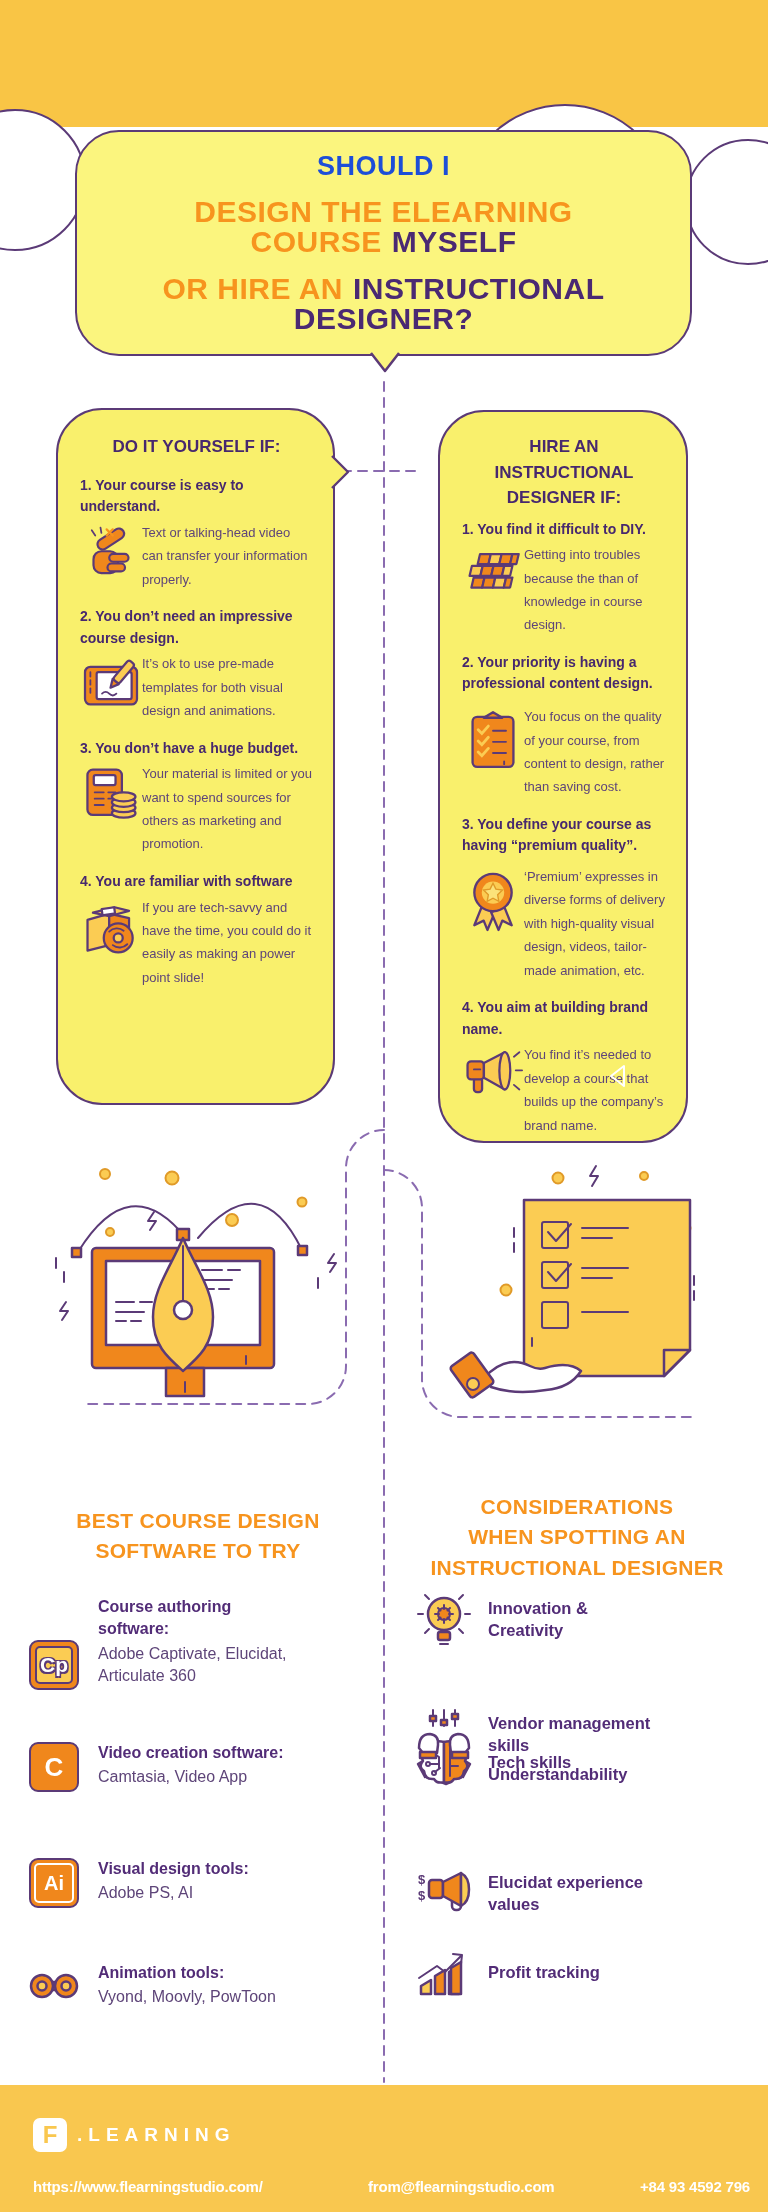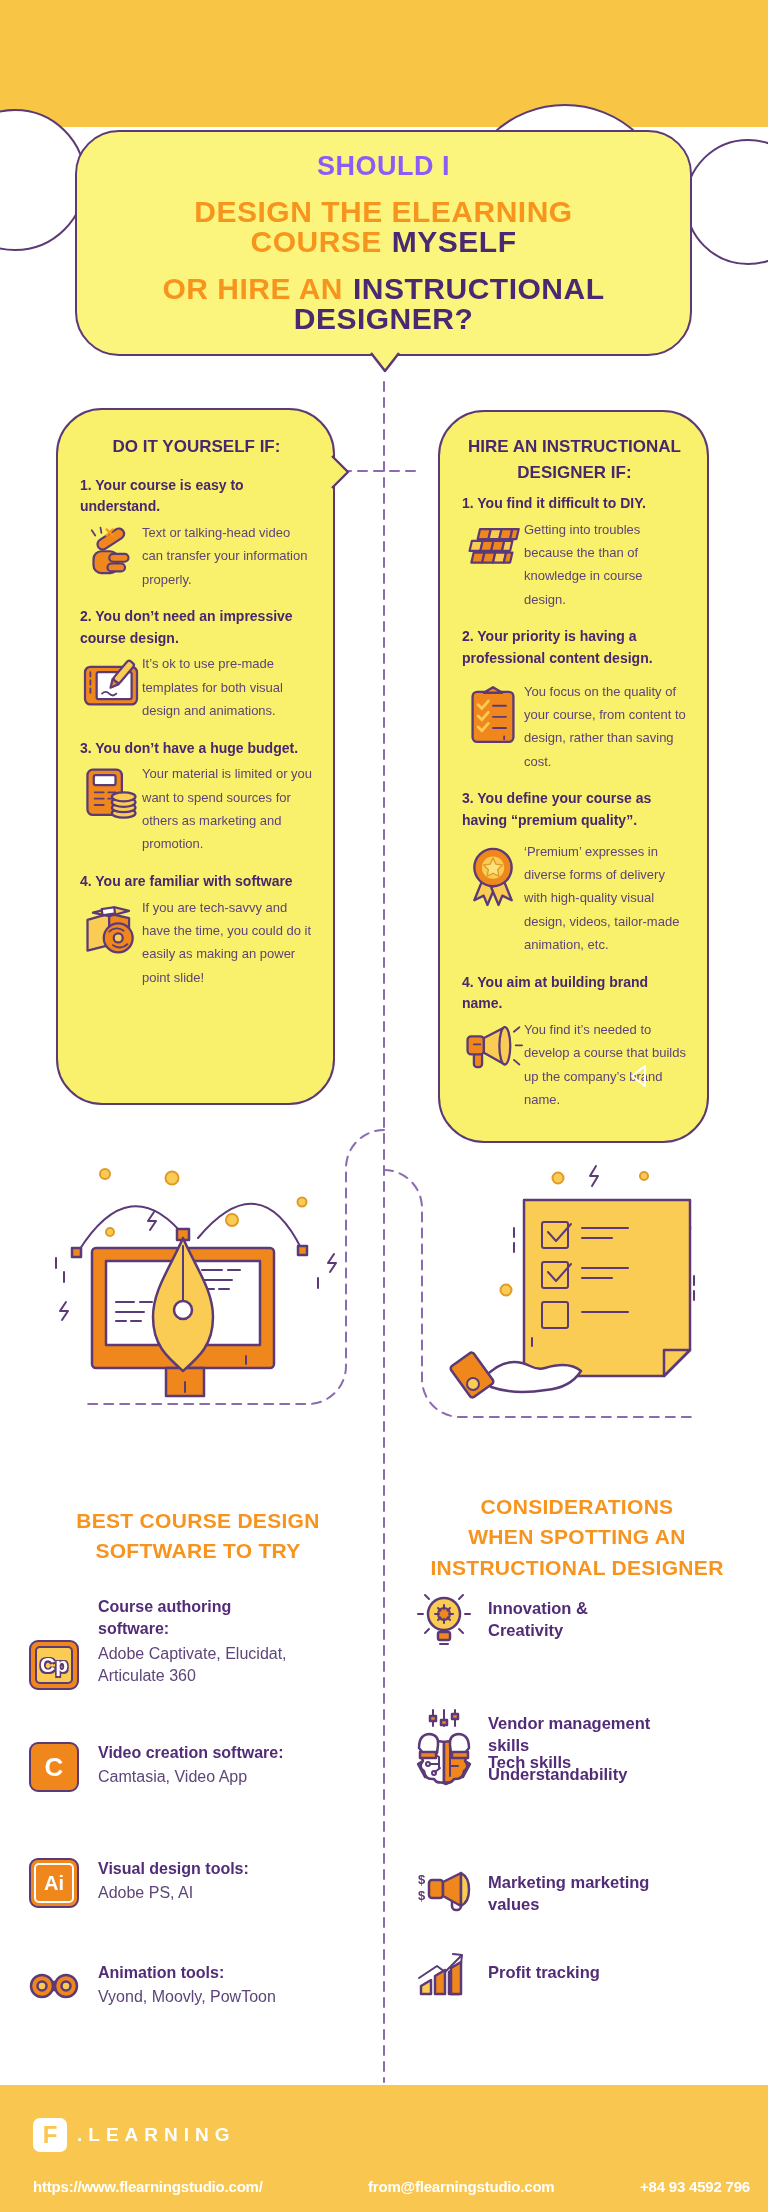"SHOULD I" .t1 { color: #8b5cf6 -> #1d4ed8 }
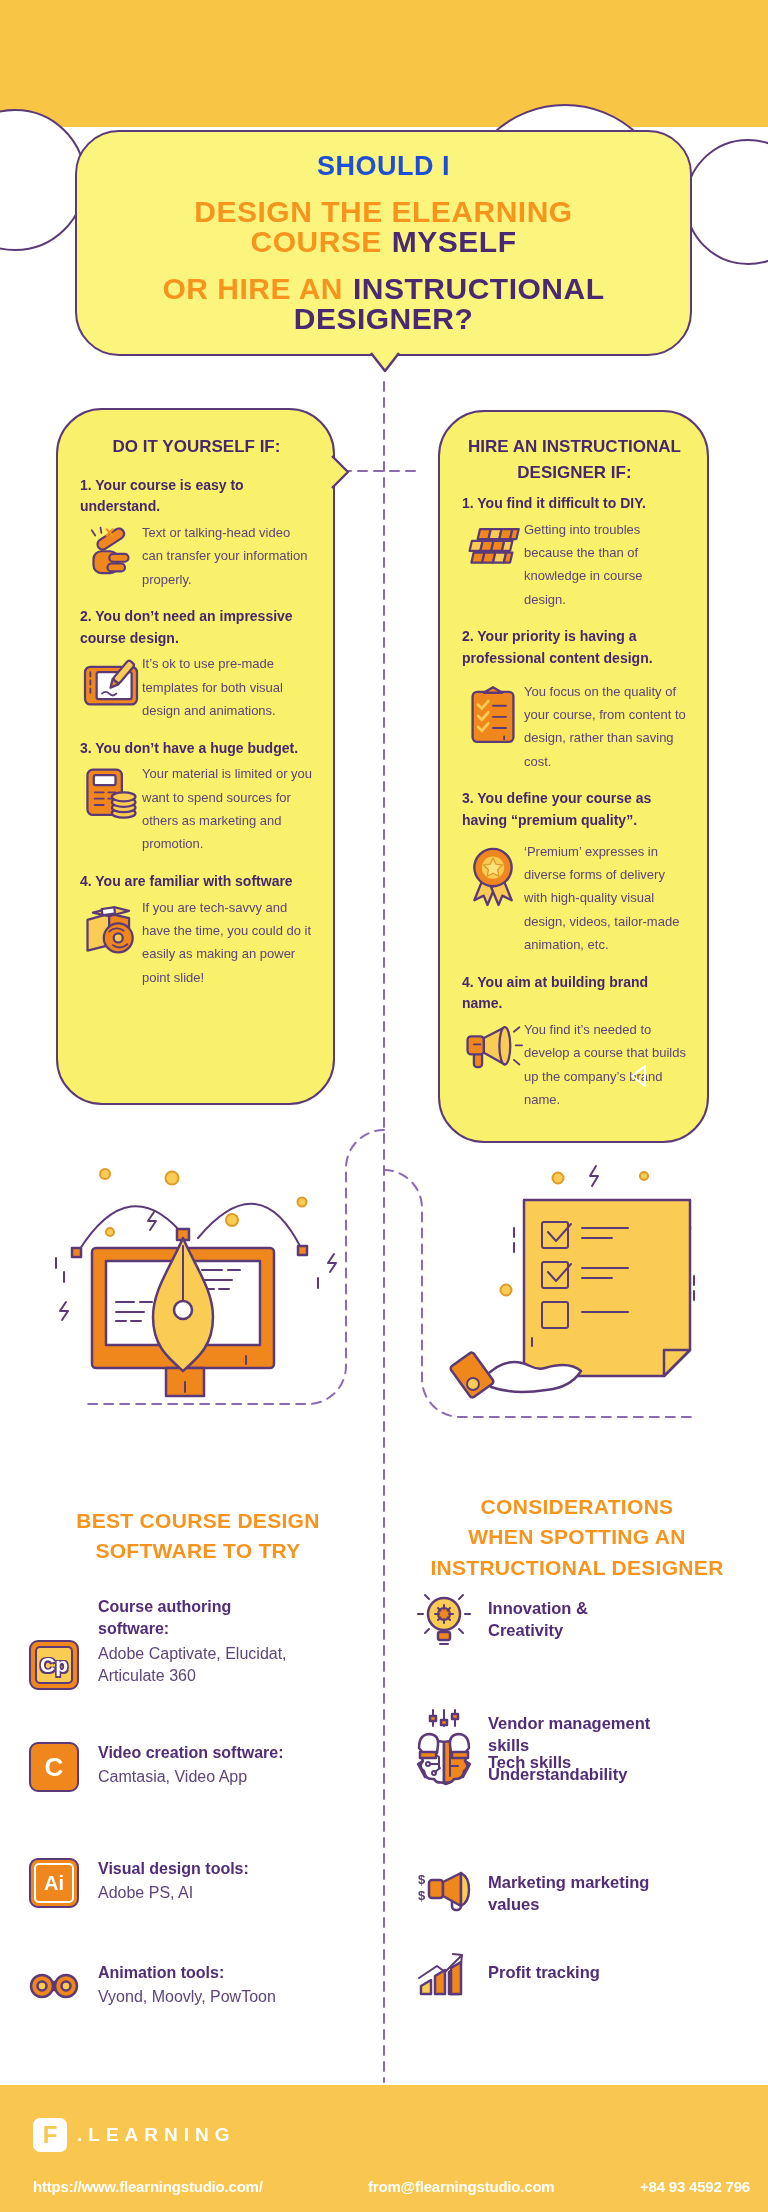"HIRE AN INSTRUCTIONAL" .bubble-right { width: 271px -> 250px }
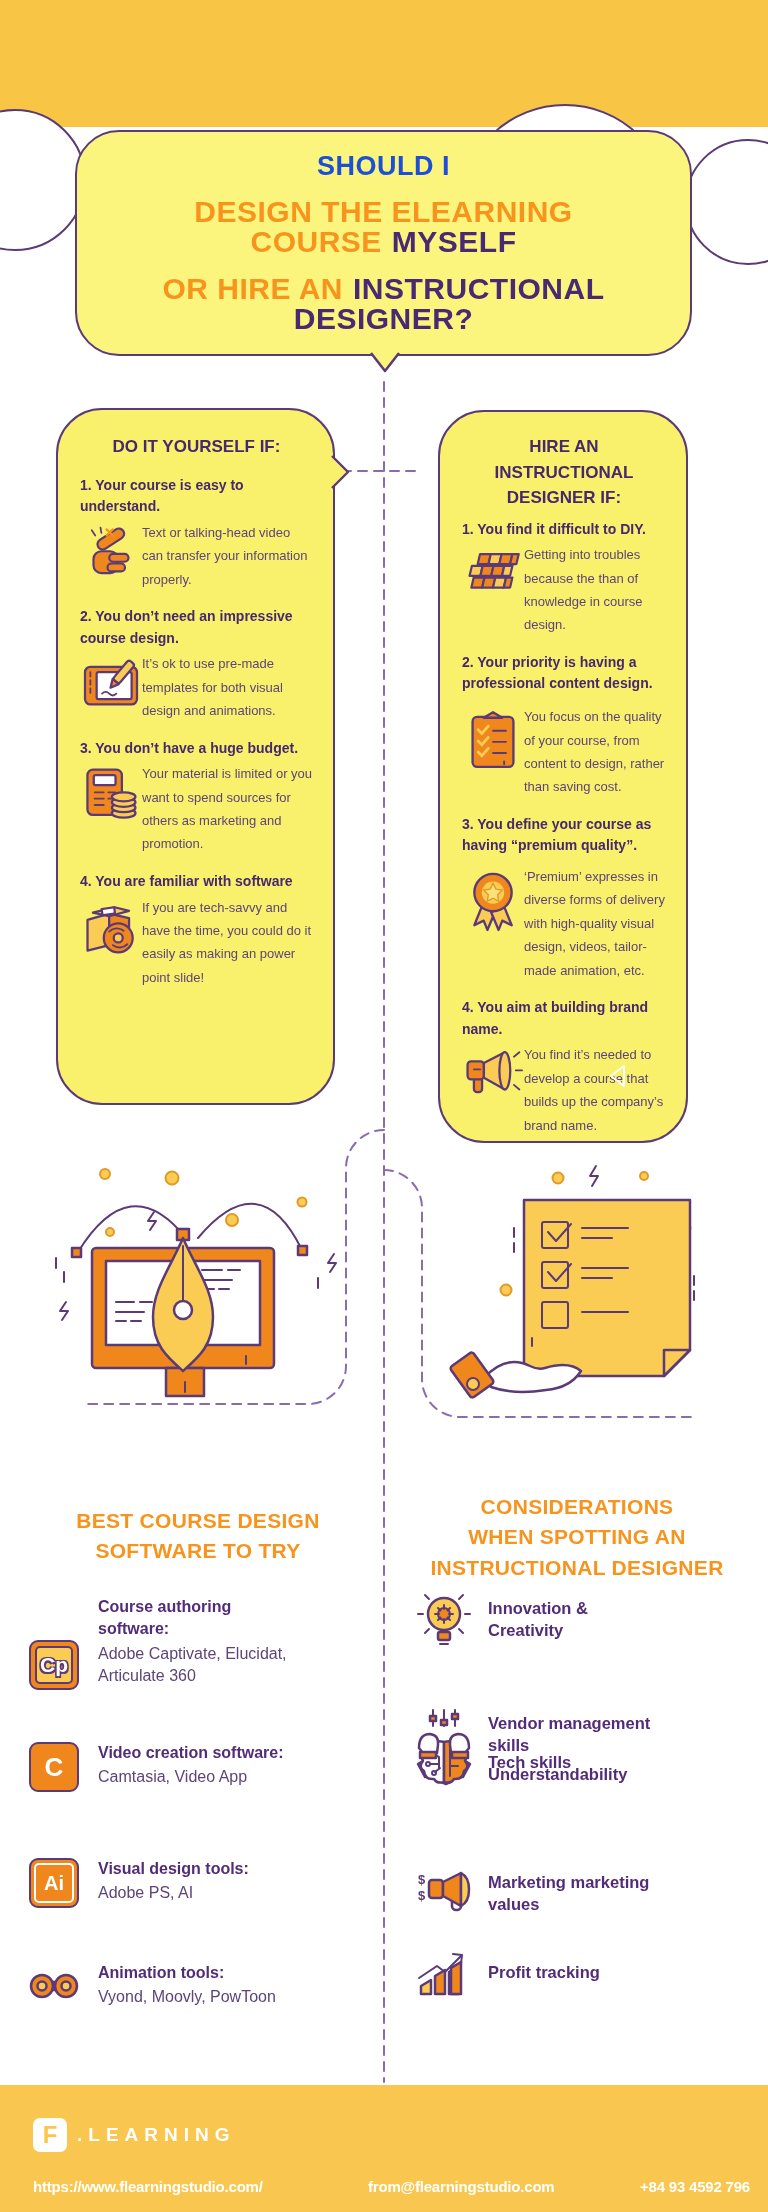"Marketing marketing values" div.cons-label { text: Marketing marketing -> Elucidat experience }
